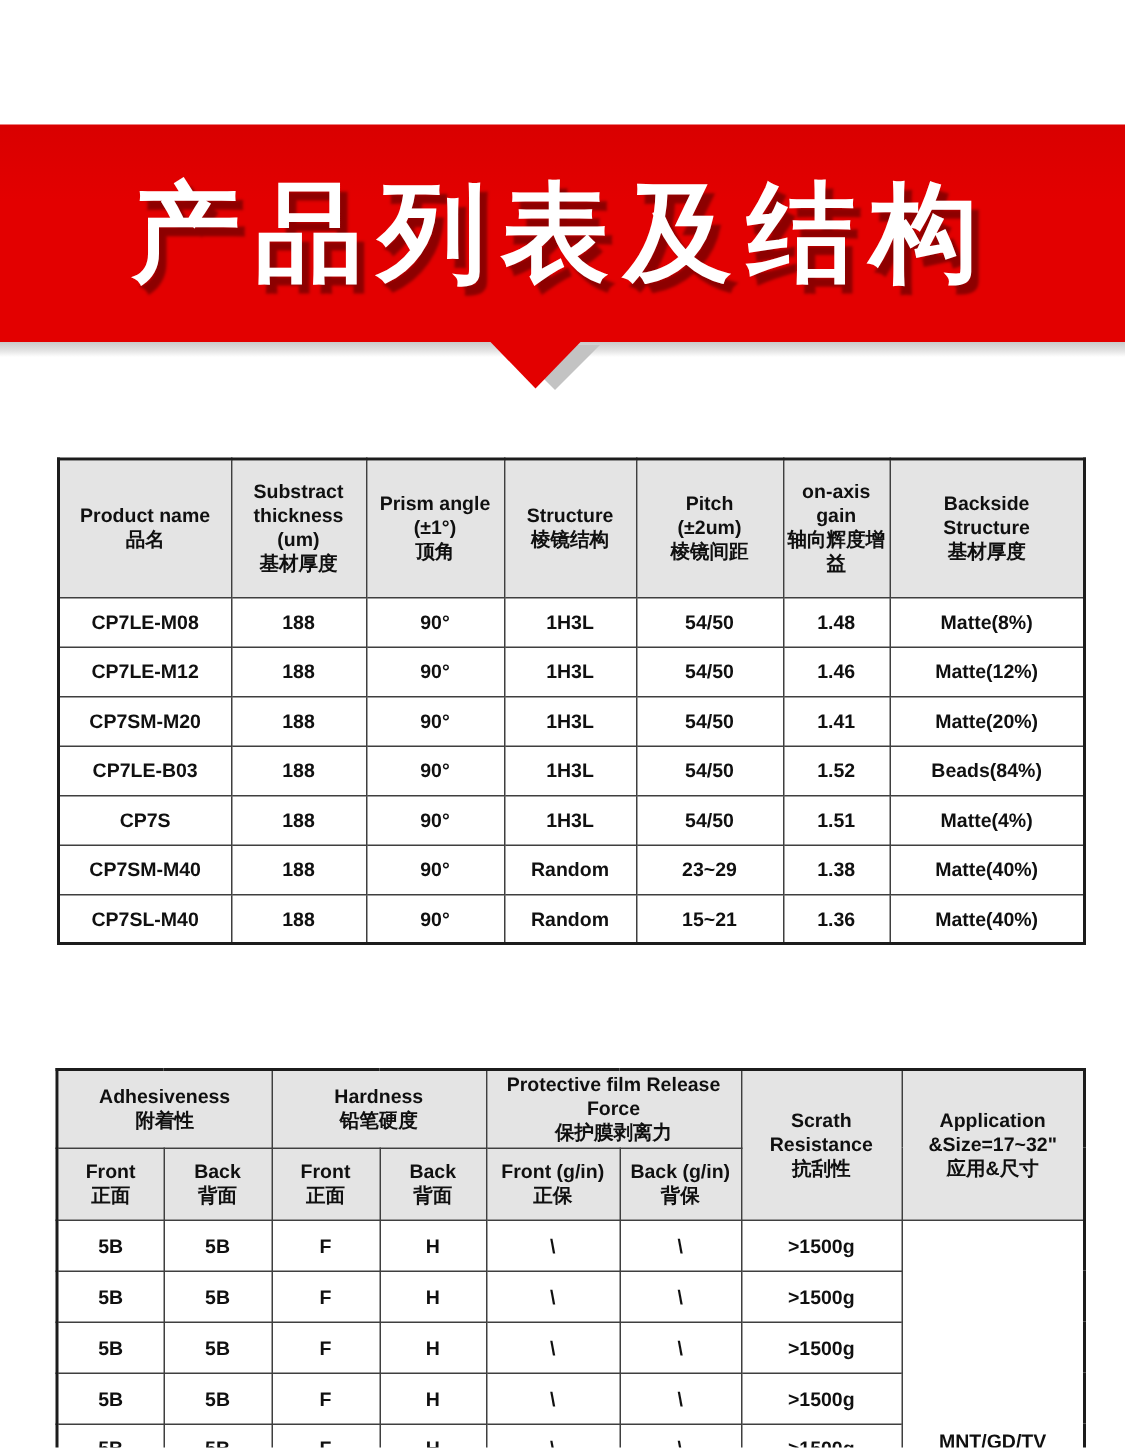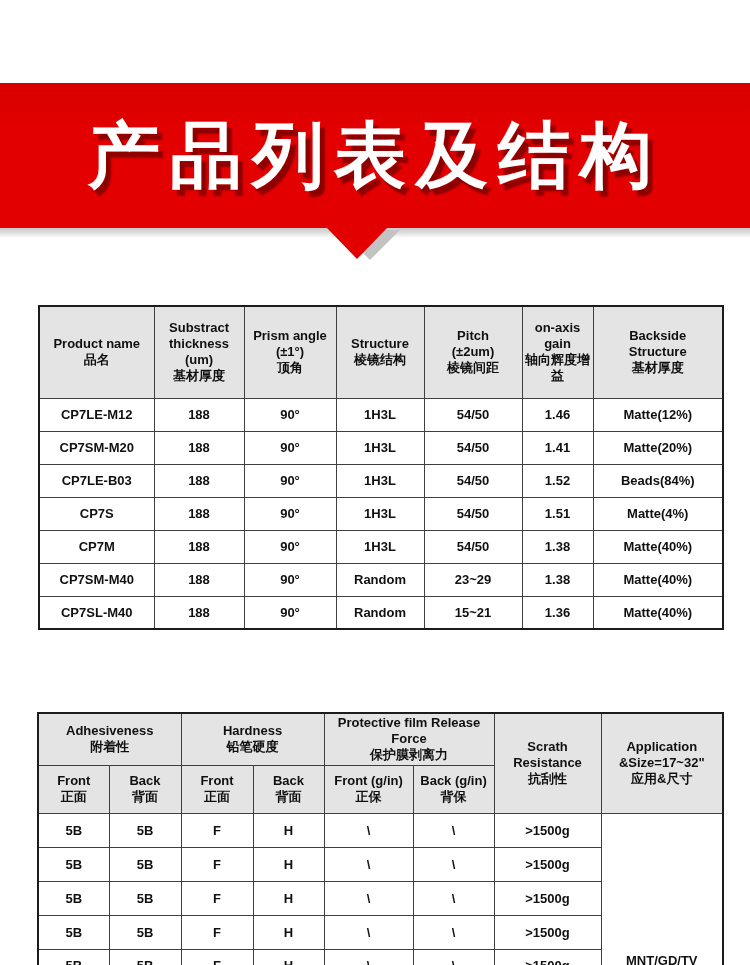"CP7LE-M08" tr { html: none -> <tr> <td>CP7LE-M08</td> <td>188</td> <td>90°</td> <td>1H3L</td> <td>54/50</td> <td>1.48</td> <td>Matte(8%)</td> </tr> }
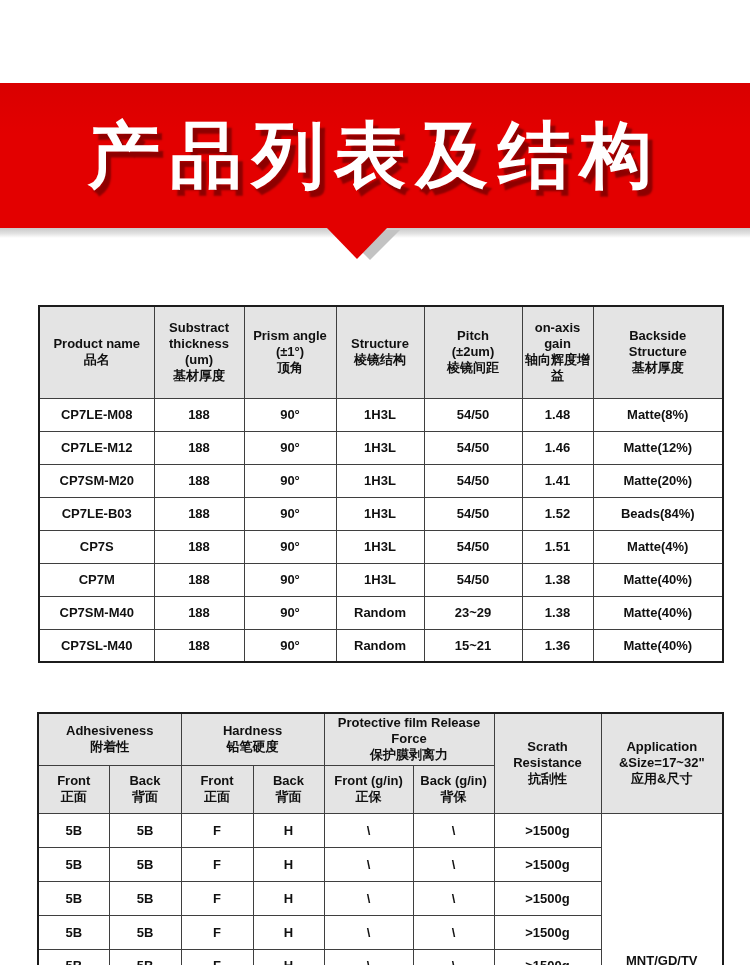"CP7M" tr { html: <tr> <td>CP7M</td> <td>188</td> <td>90°</td> <td>1H3L</td> <td>54/50</td> <td>1.38</td> <td>Matte(40%)</td> </tr> -> none }
